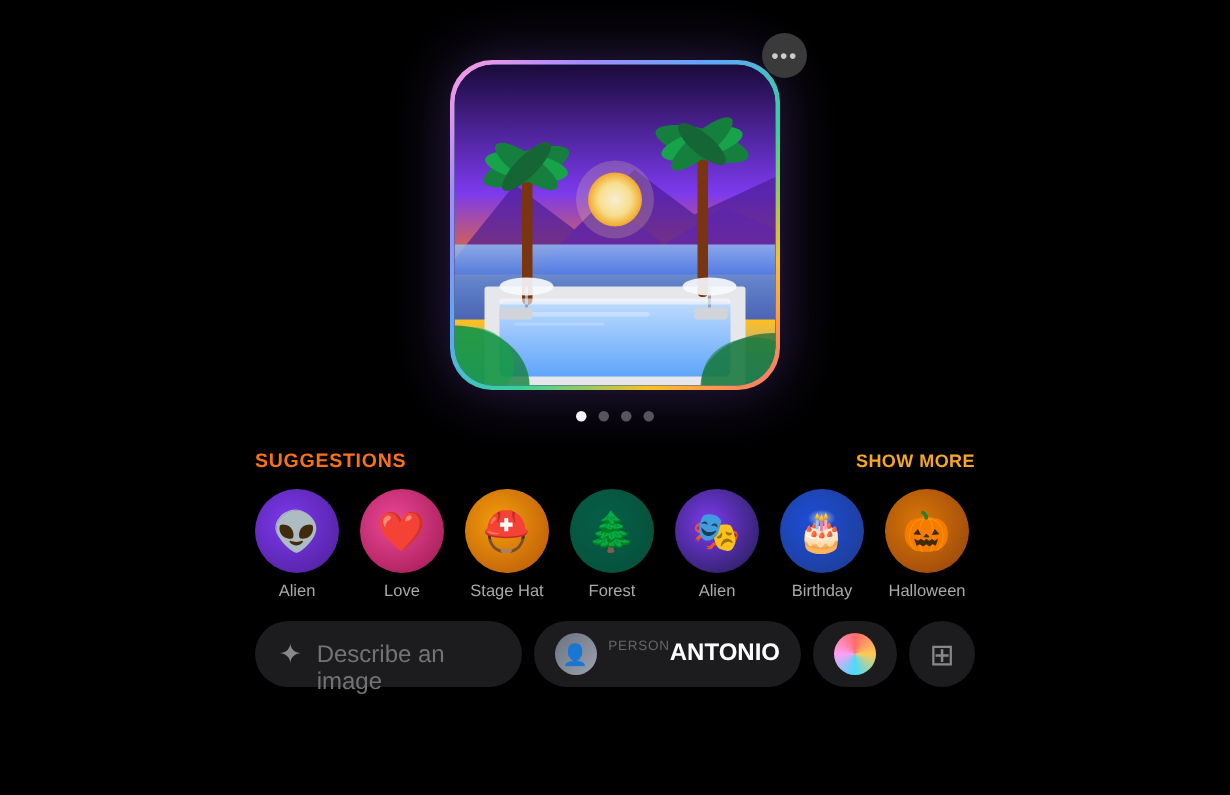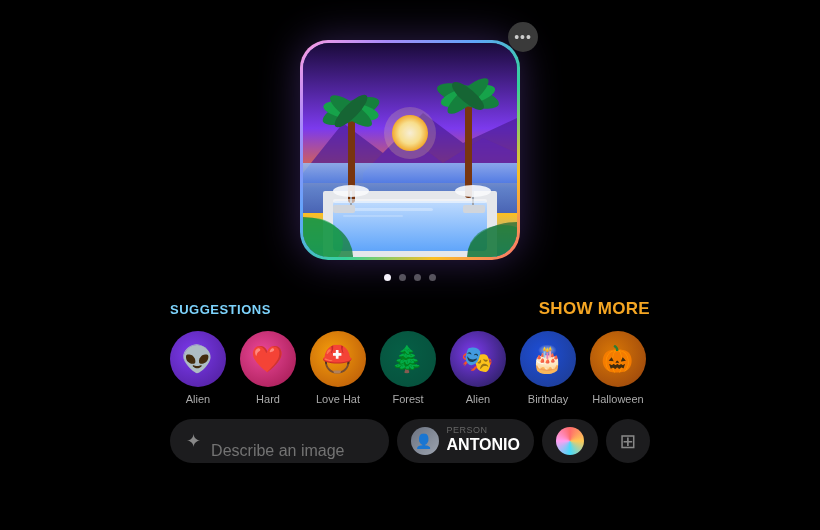"SUGGESTIONS" .suggestions-title { color: #7dd3fc -> #f97316 }
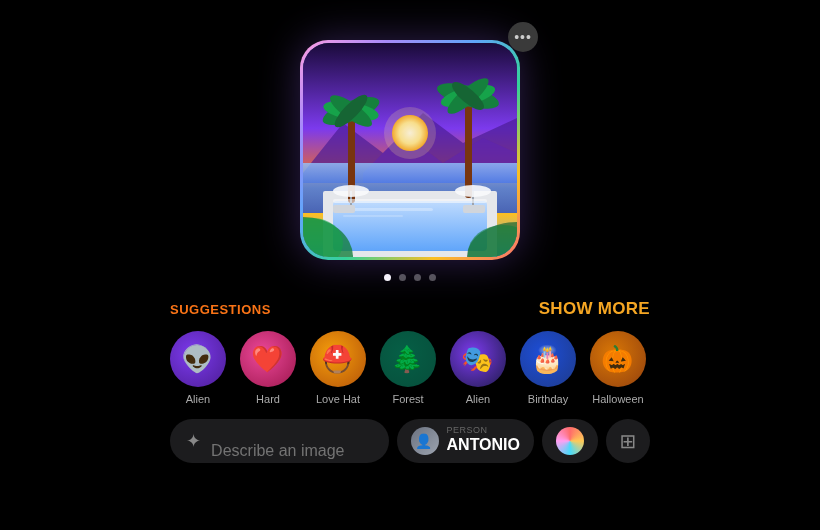"SHOW MORE" .show-more { font-size: 17px -> 12px }
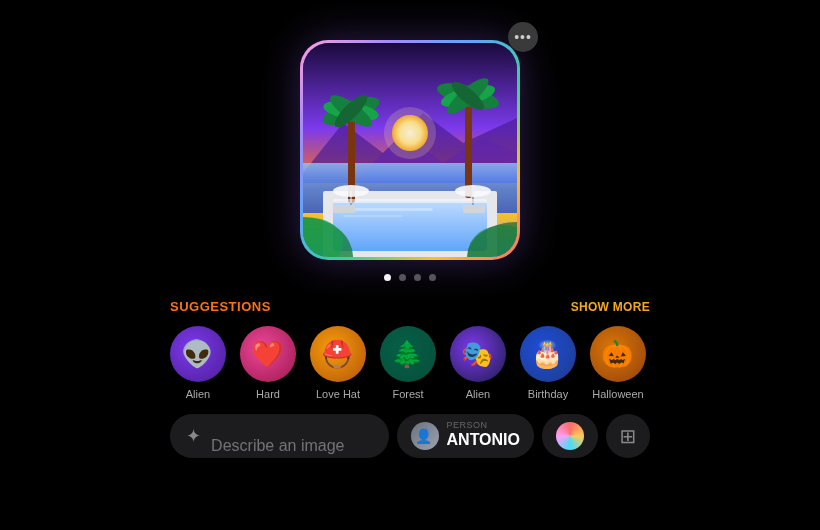"Hard" span.suggestion-label { text: Hard -> Love }
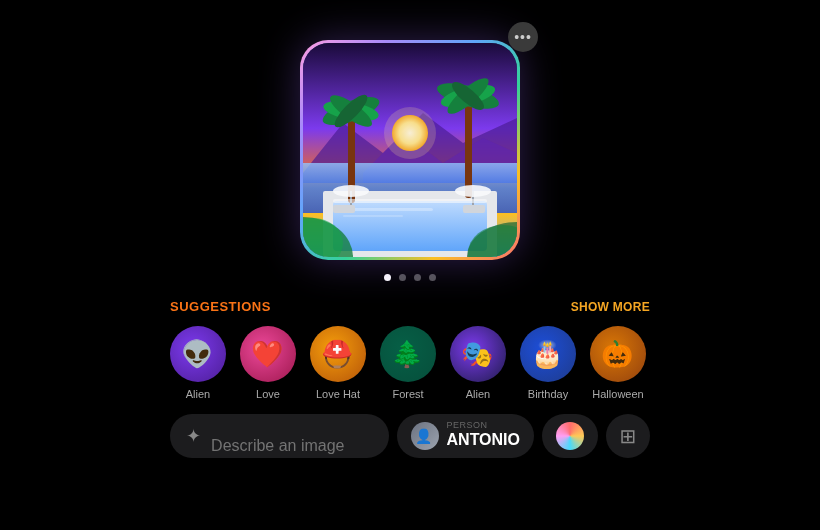"Love Hat" span.suggestion-label { text: Love -> Stage }
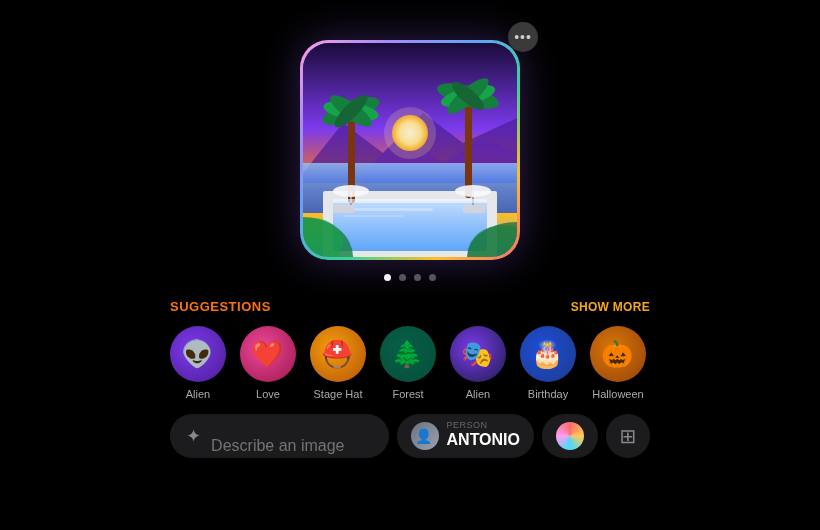"PERSON" .pill-text { flex-direction: column -> row }
